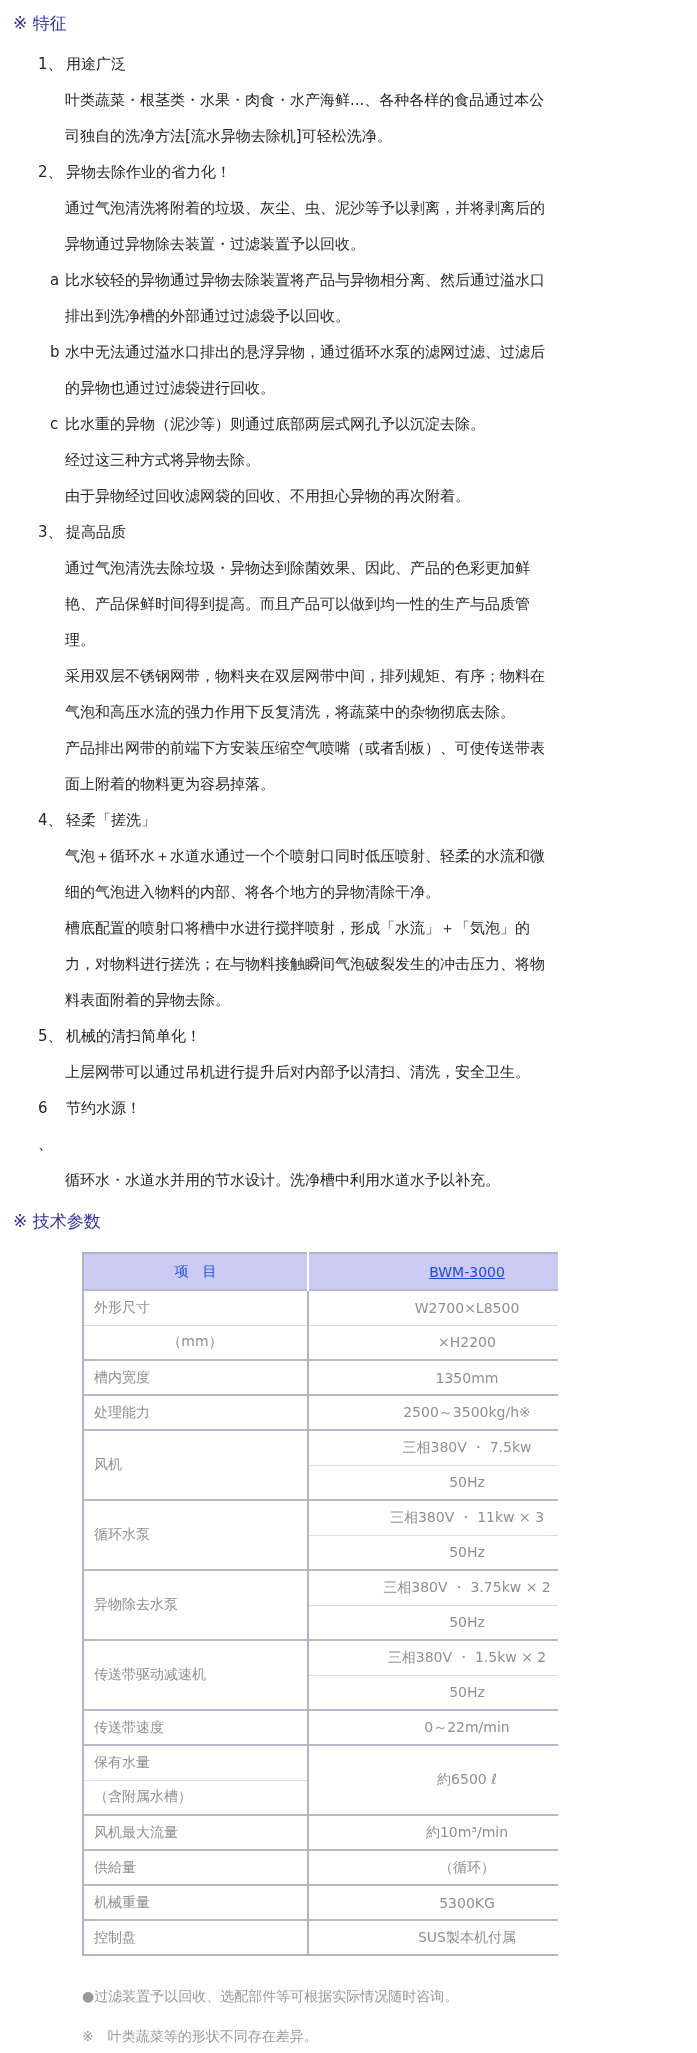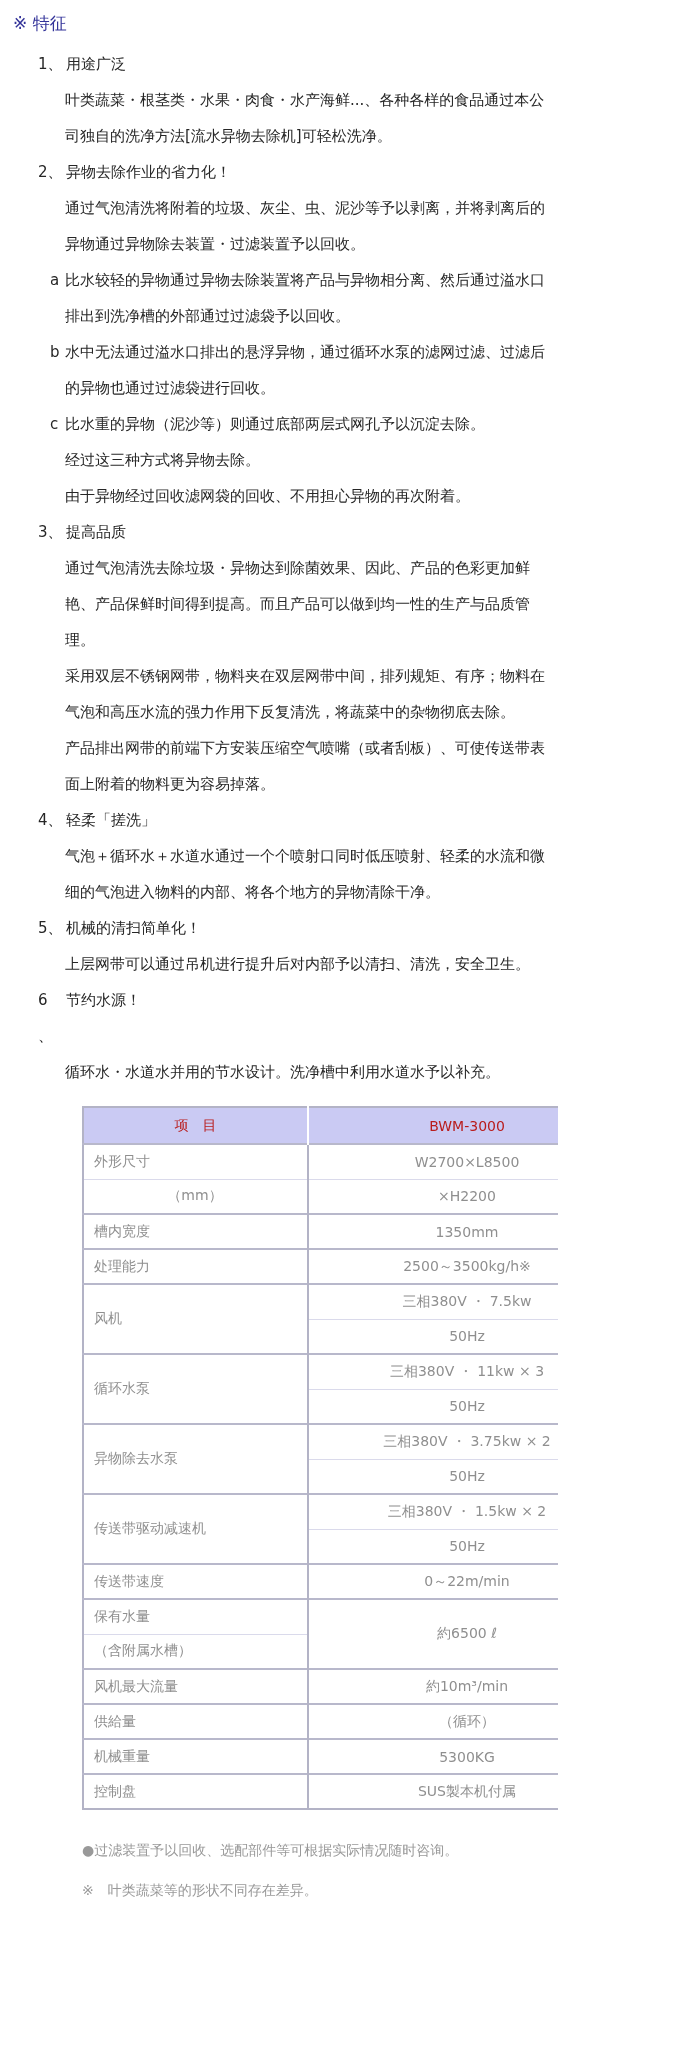"槽底配置的喷射口将槽中水进行搅拌喷射，形成「水流」＋「気泡」的力，对物料进行搓洗" p.feat-para { html: none -> <p>槽底配置的喷射口将槽中水进行搅拌喷射，形成「水流」＋「気泡」的力，对物料进行搓洗；在与物料接触瞬间气泡破裂发生的冲击压力、将物料表面附着的异物去除。</p> }
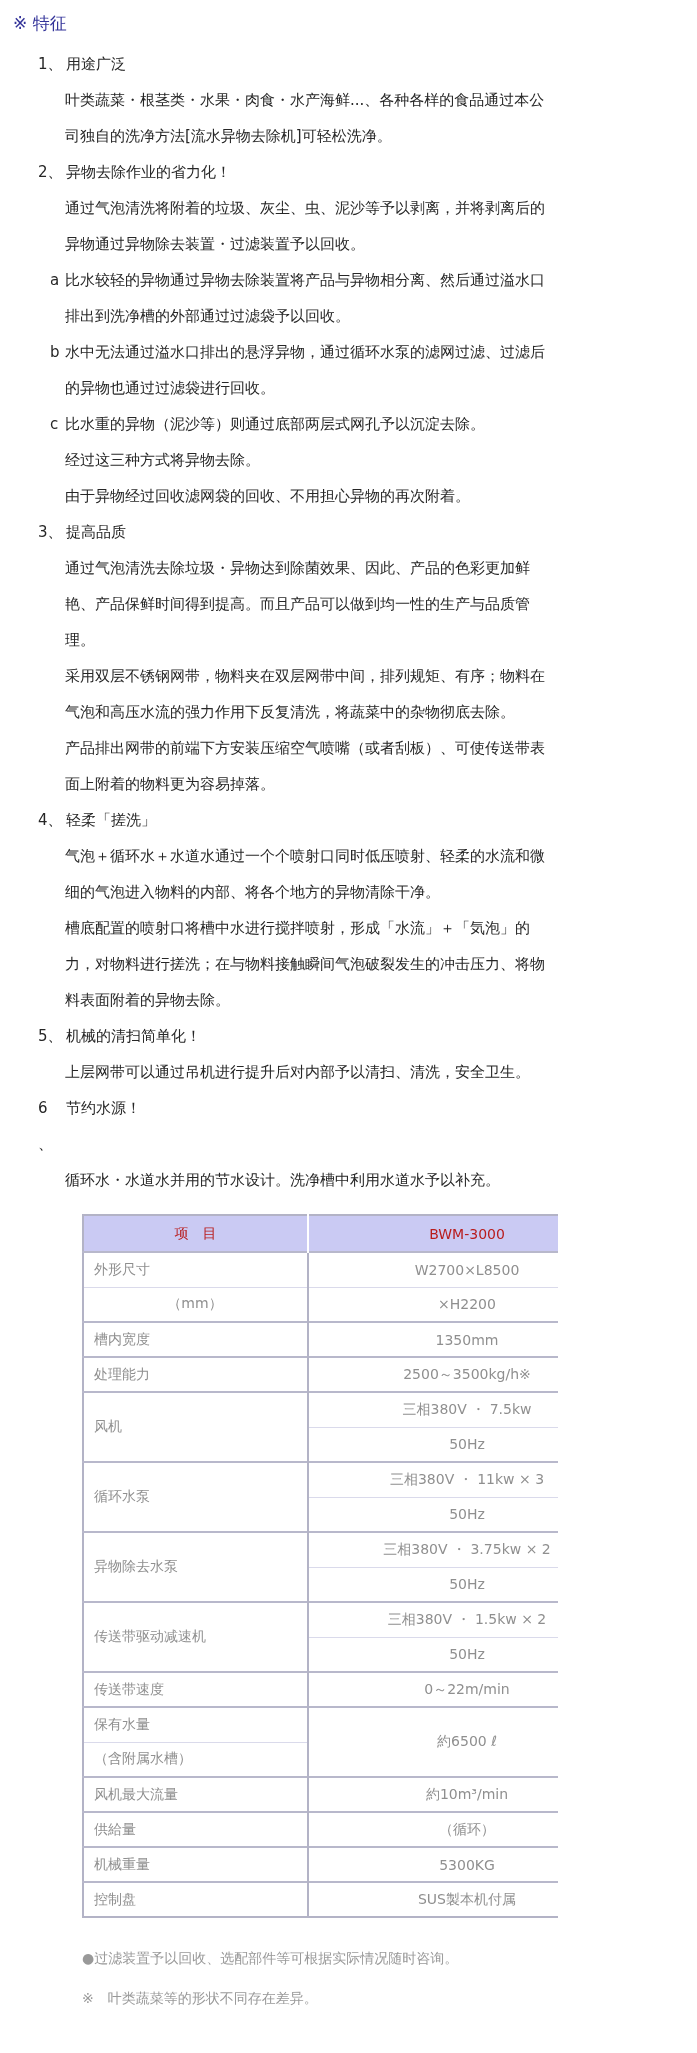"※ 技术参数" h2.sec-header { html: none -> <h2>※ 技术参数</h2> }
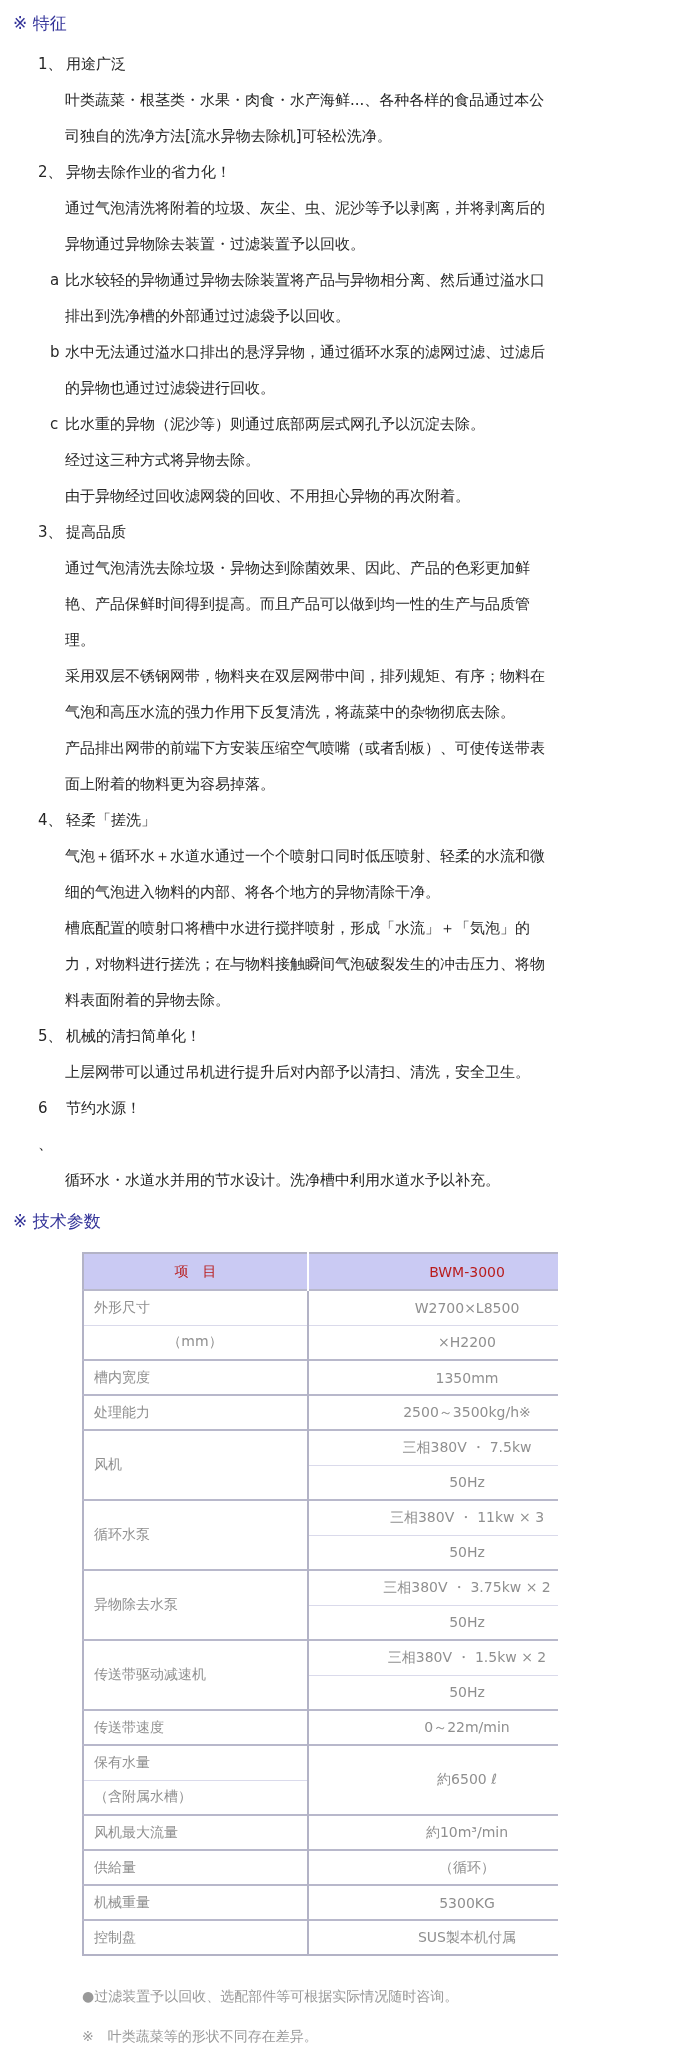"项 目" .spec-table th { color: #b91c1c -> #1d4ed8 }
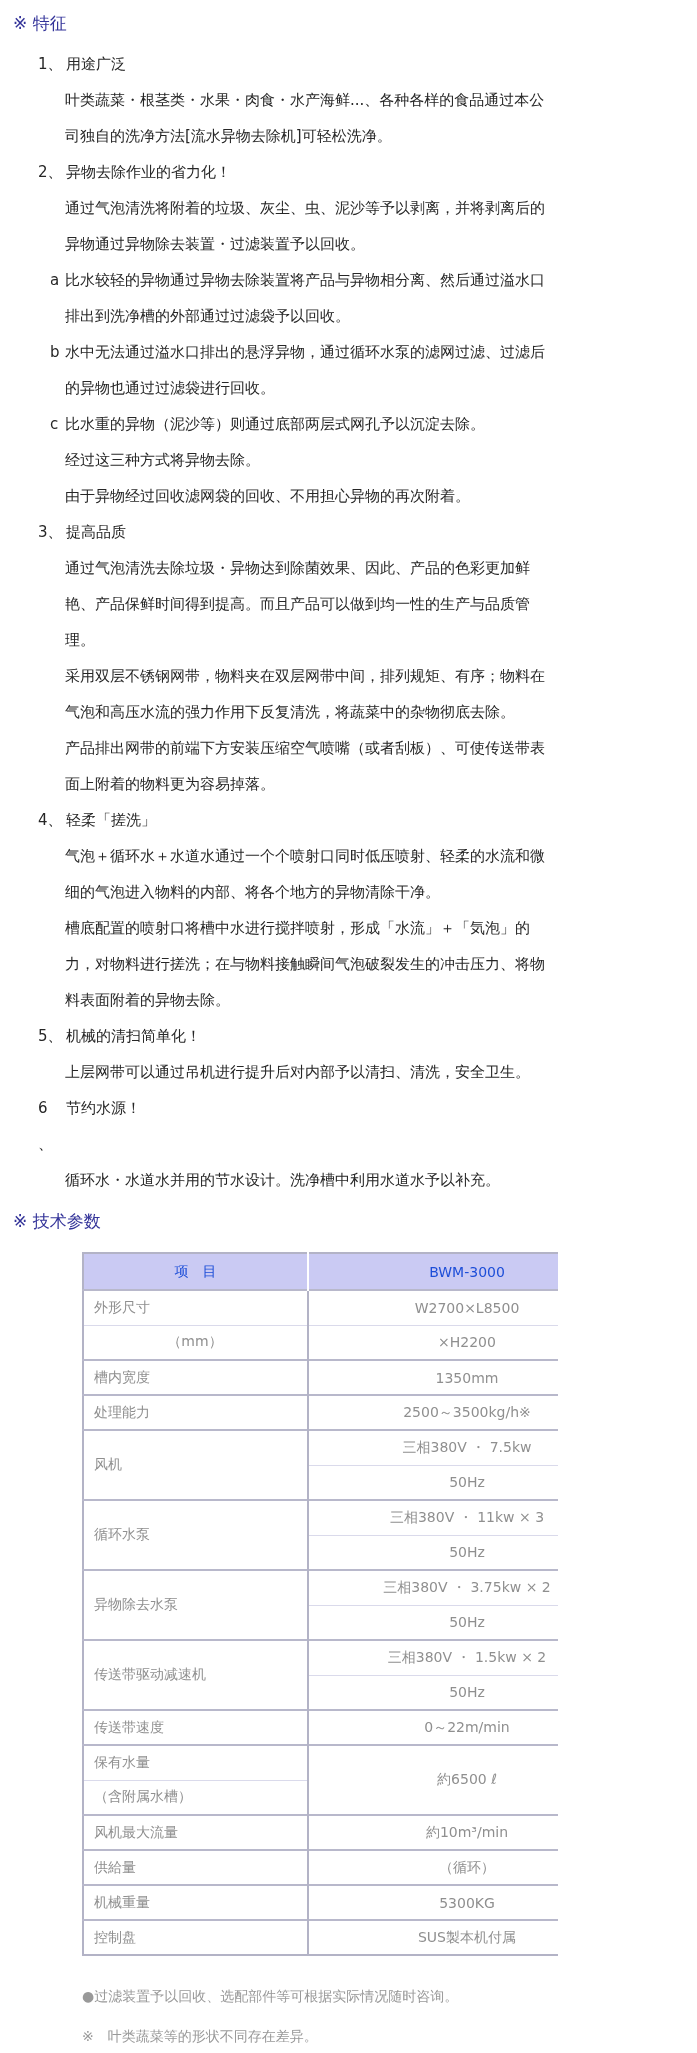"BWM-3000" .spec-table th.col-model { text-decoration: none -> underline }
